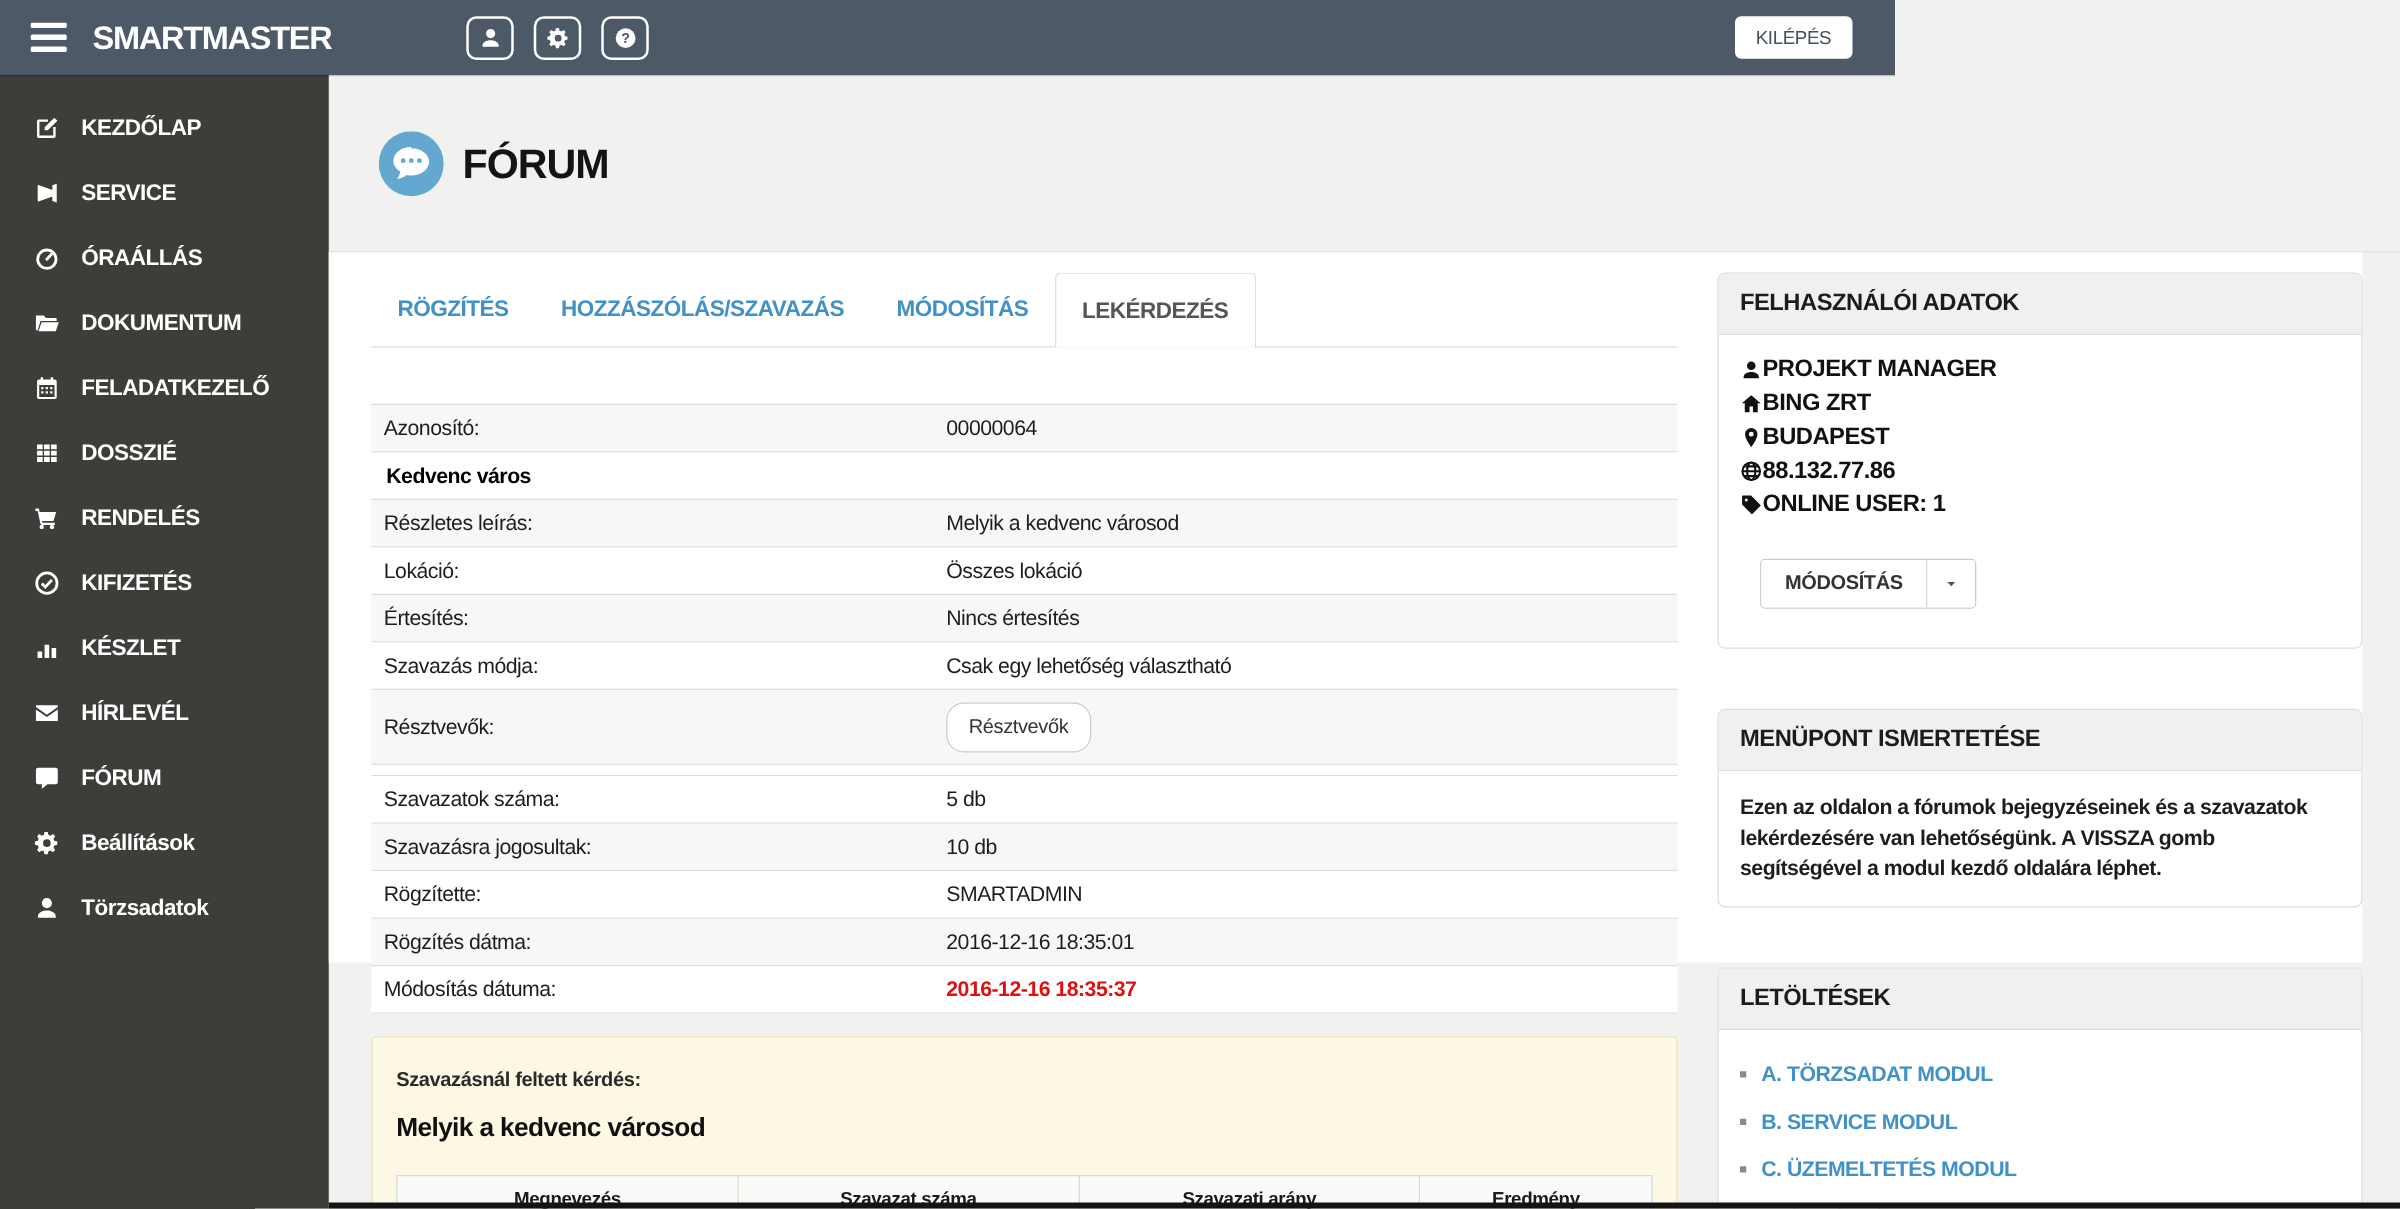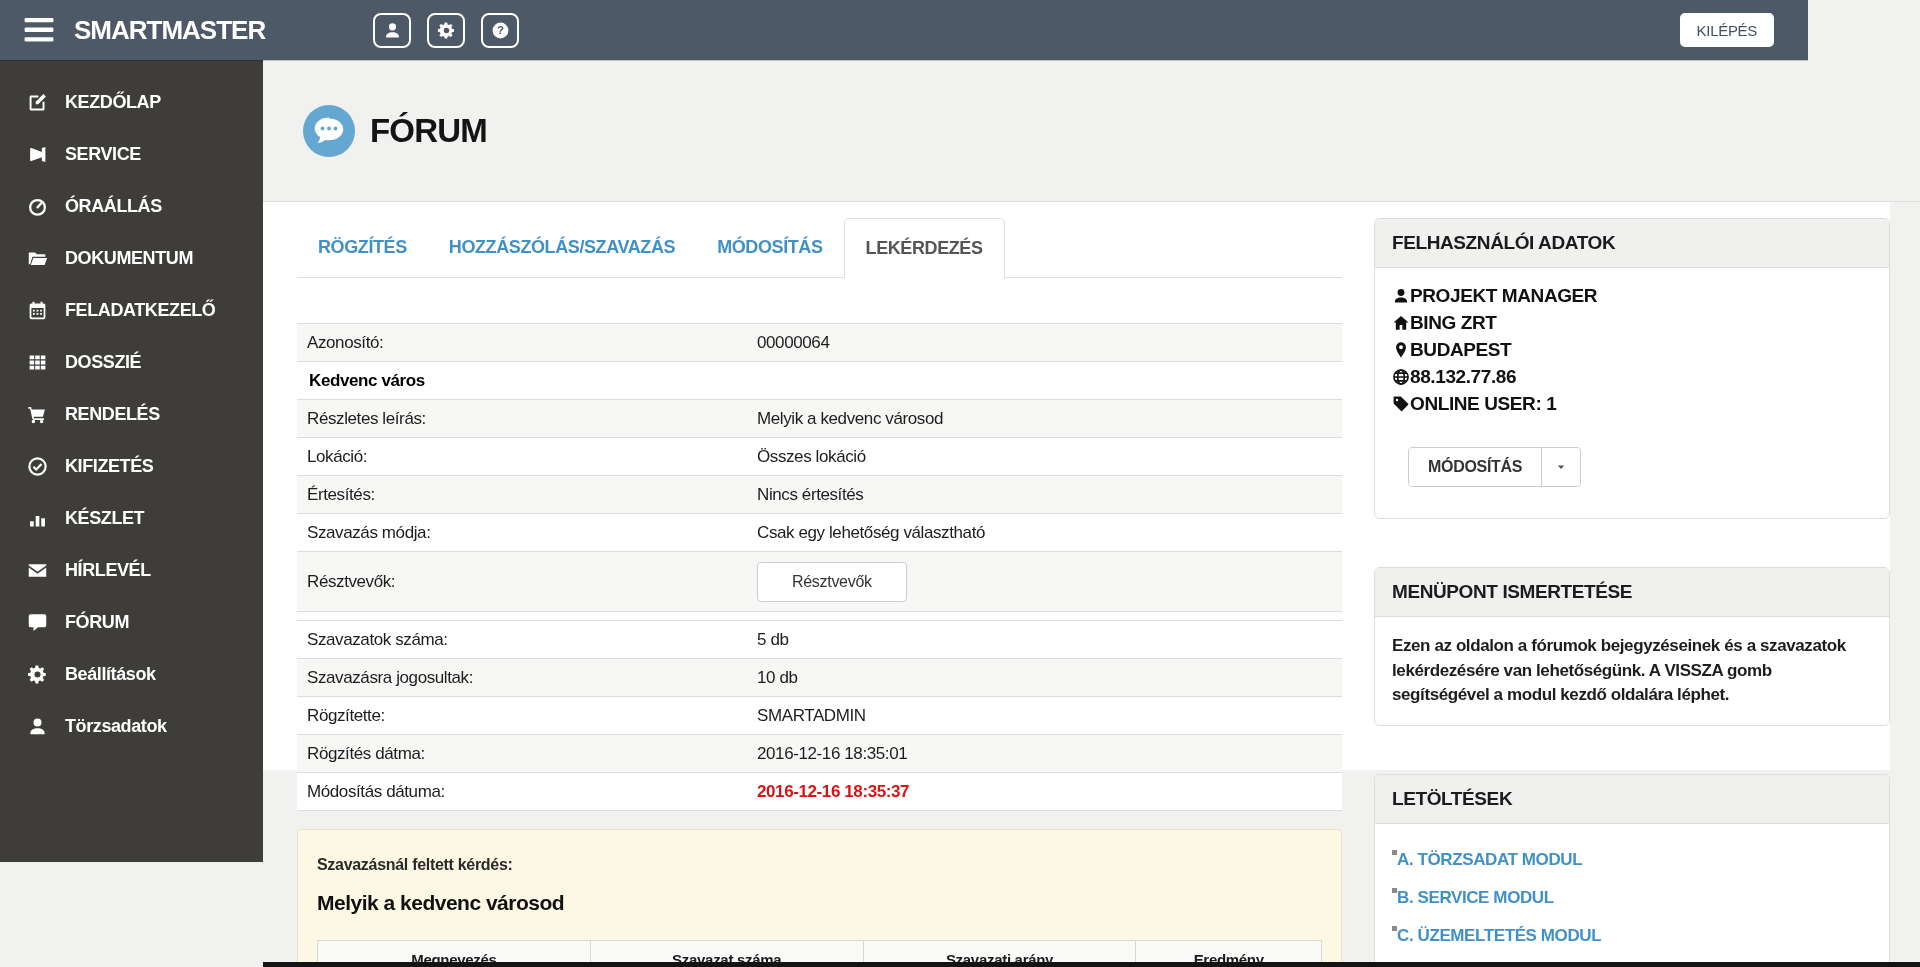"SMARTMASTER" .topbar { width: 1808px -> 1516px }
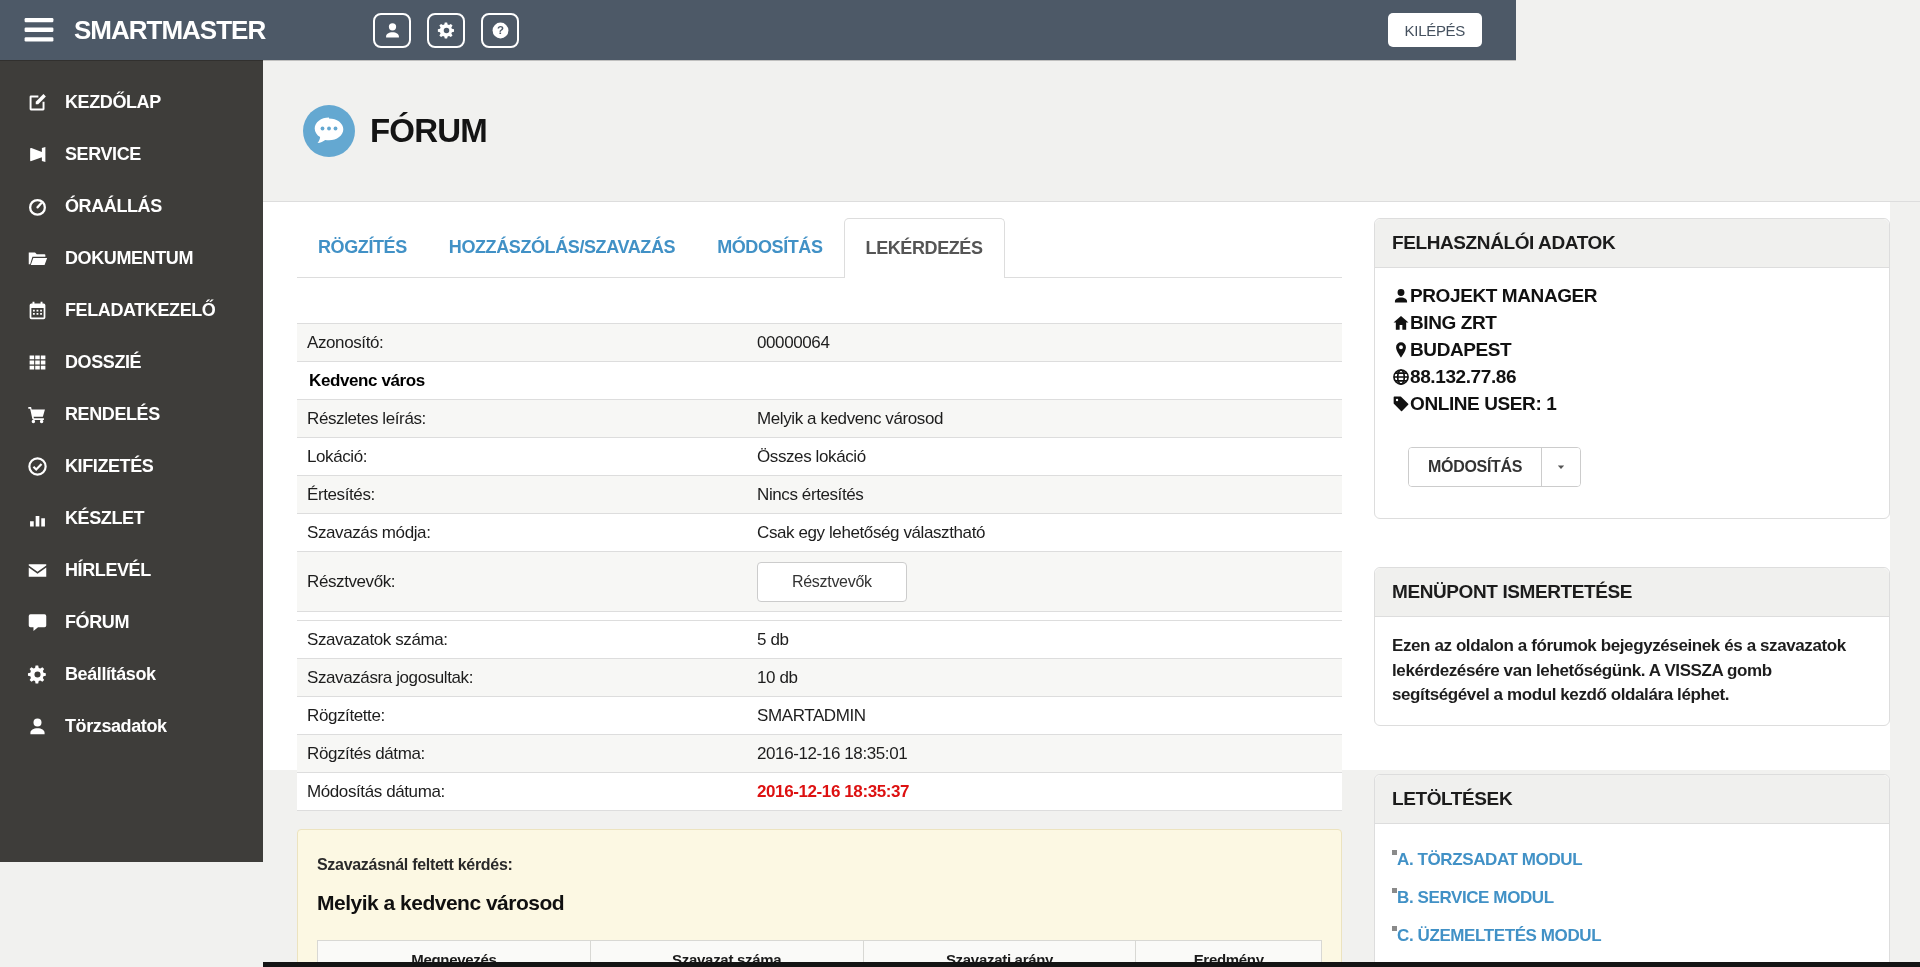"KEZDŐLAP" .sidebar { height: 802px -> 907px }
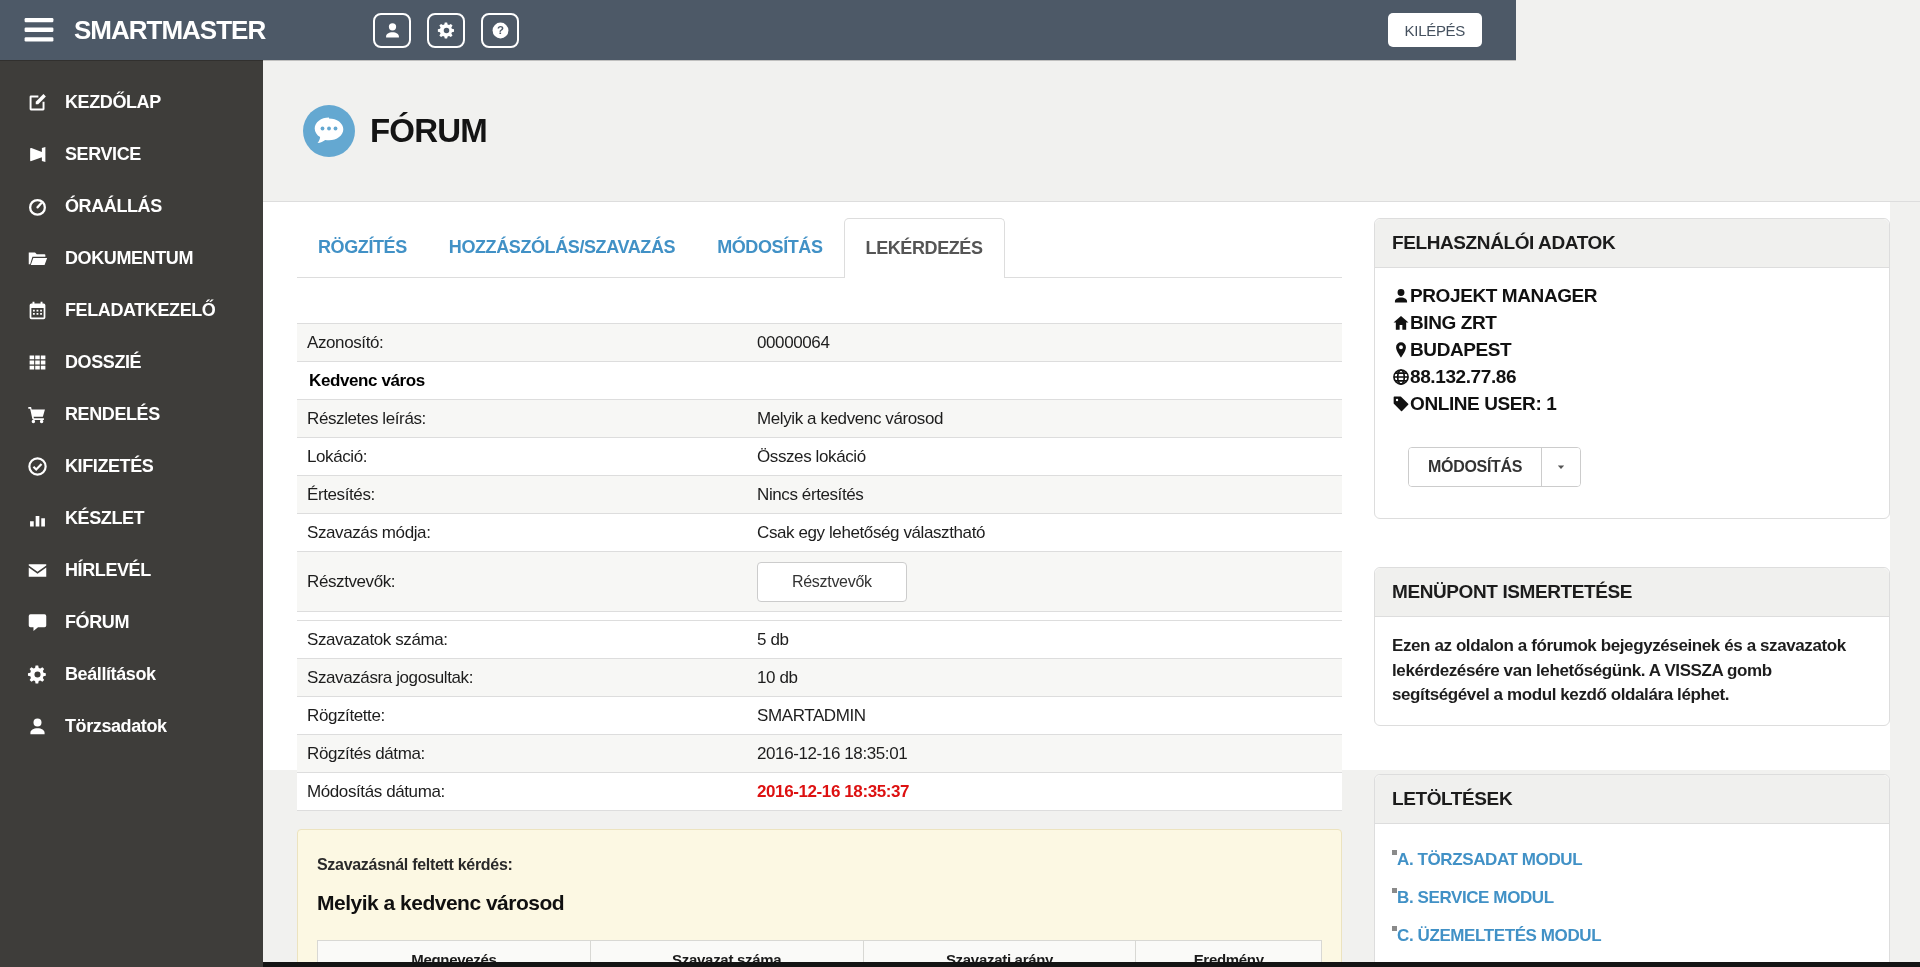"Résztvevők" .participants-btn { border-radius: 4px -> 14px; padding: 10px 34px -> 10px 17px }
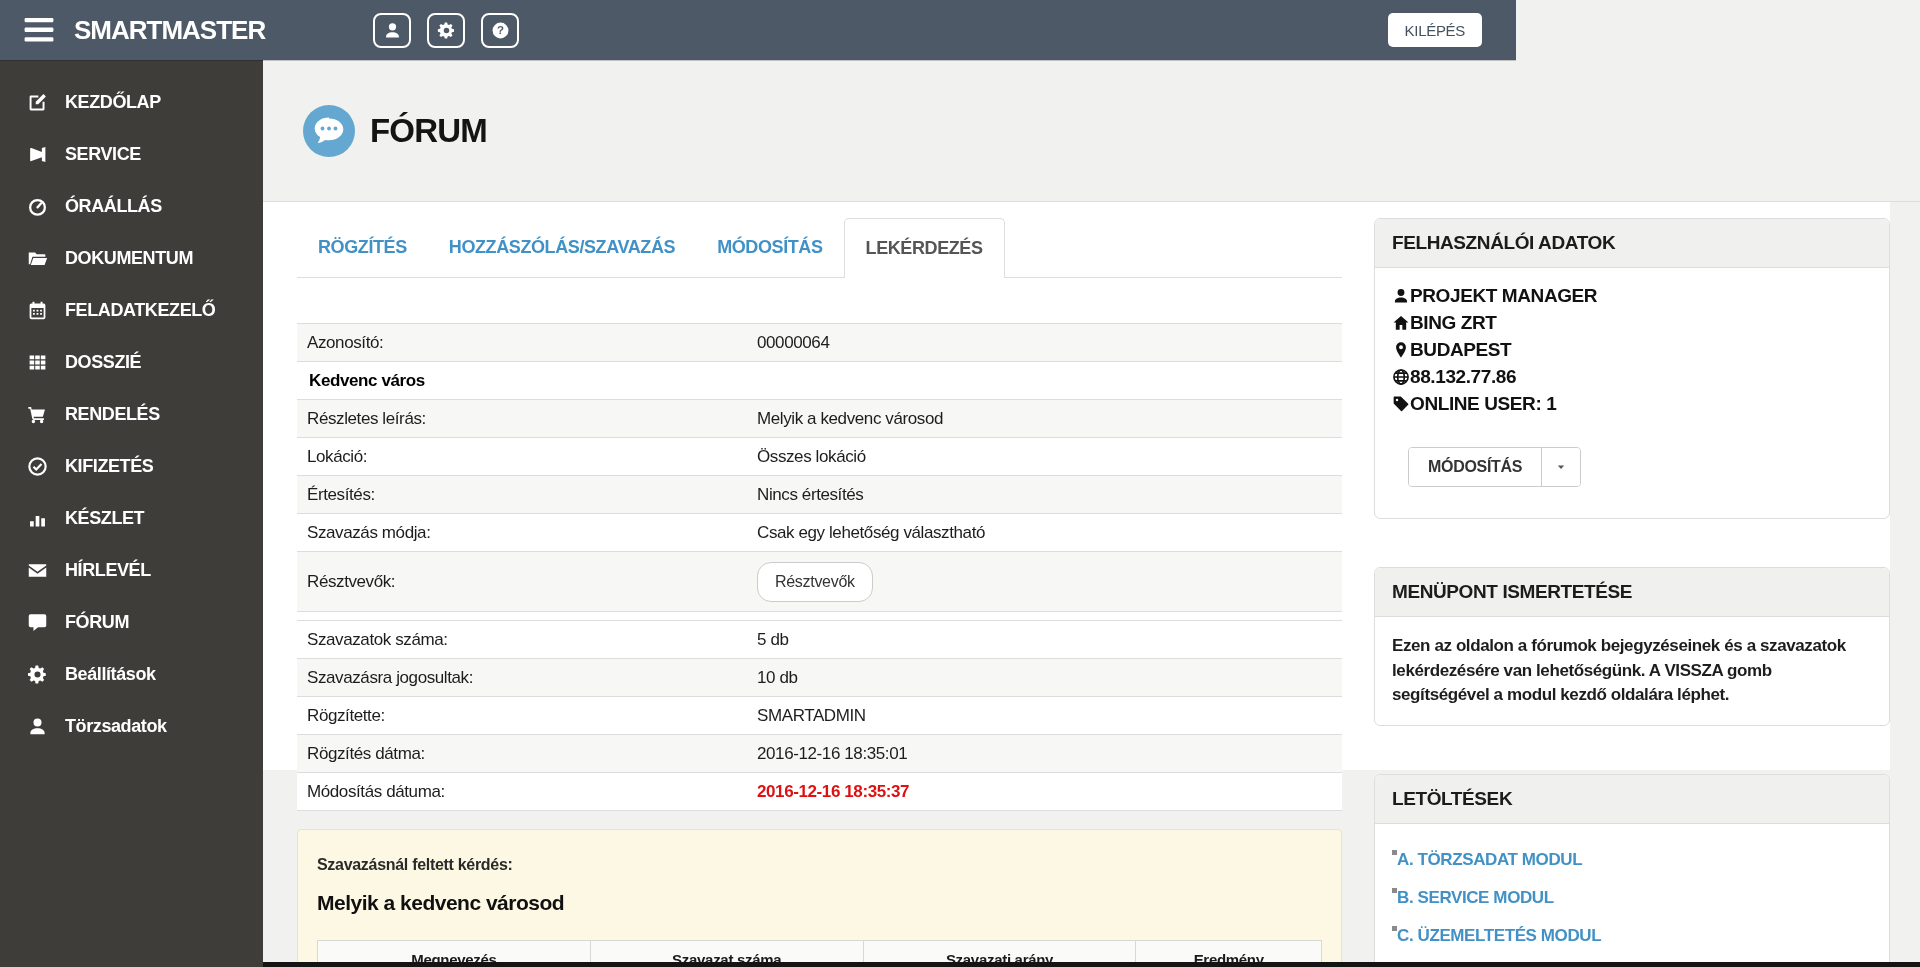"A. TÖRZSADAT MODUL" .dl-item { align-items: flex-start -> center; gap: none -> 12px }
